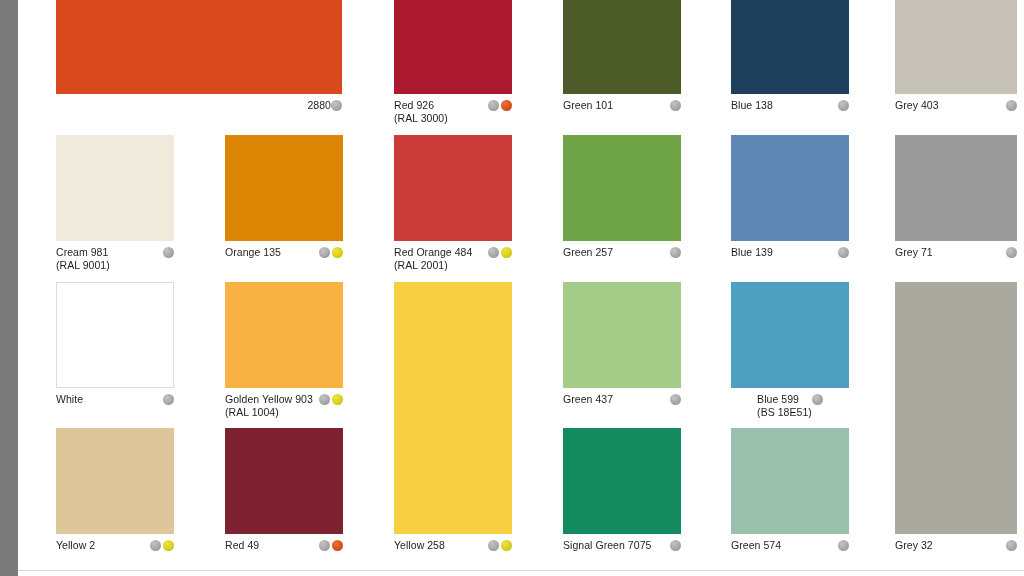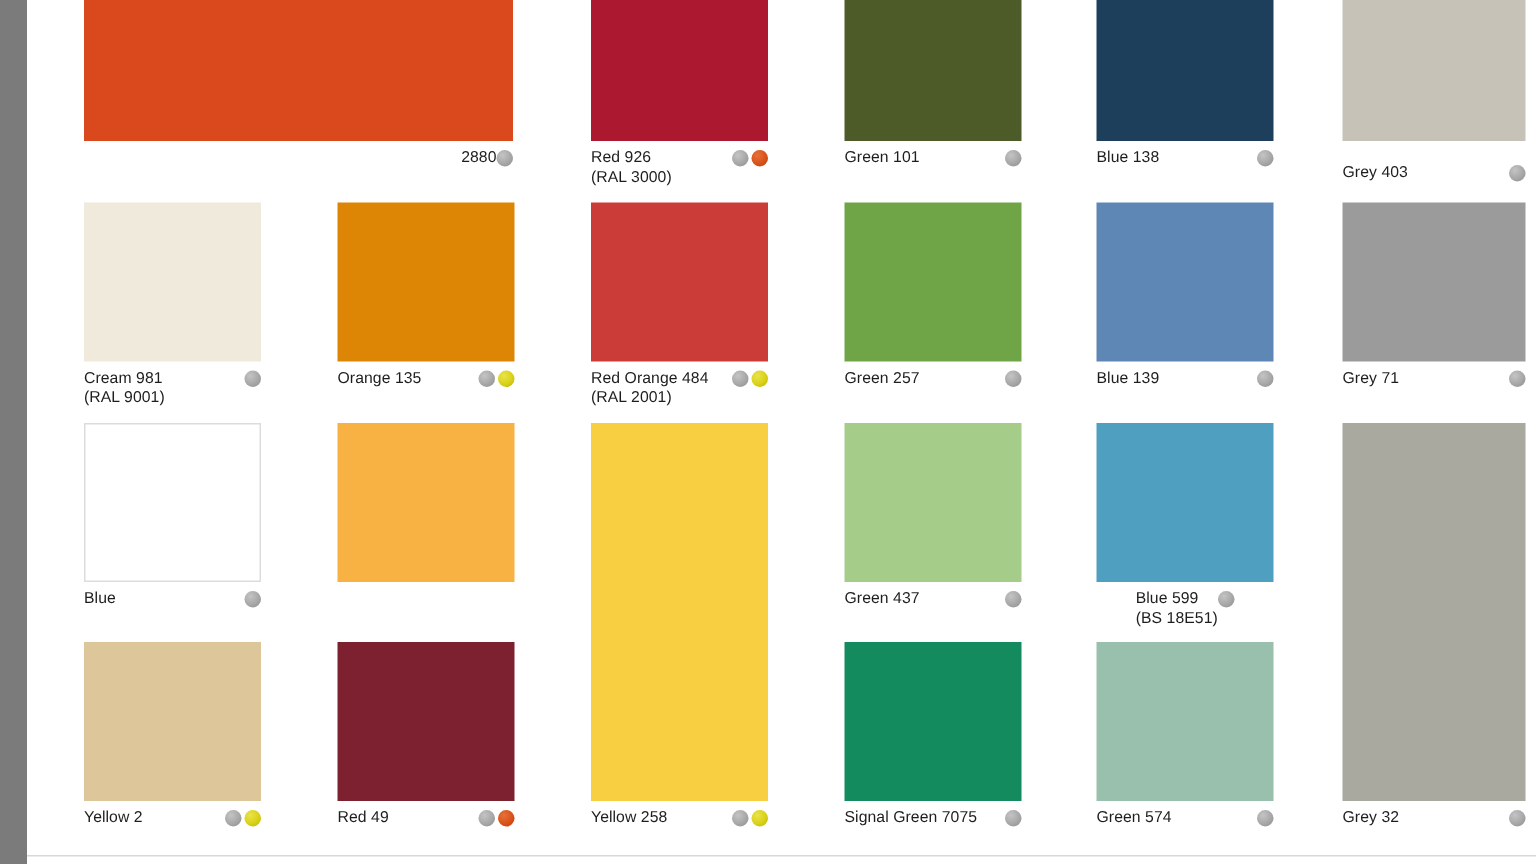"Grey 403" div.swatch-footer { top: 148px -> 138px }
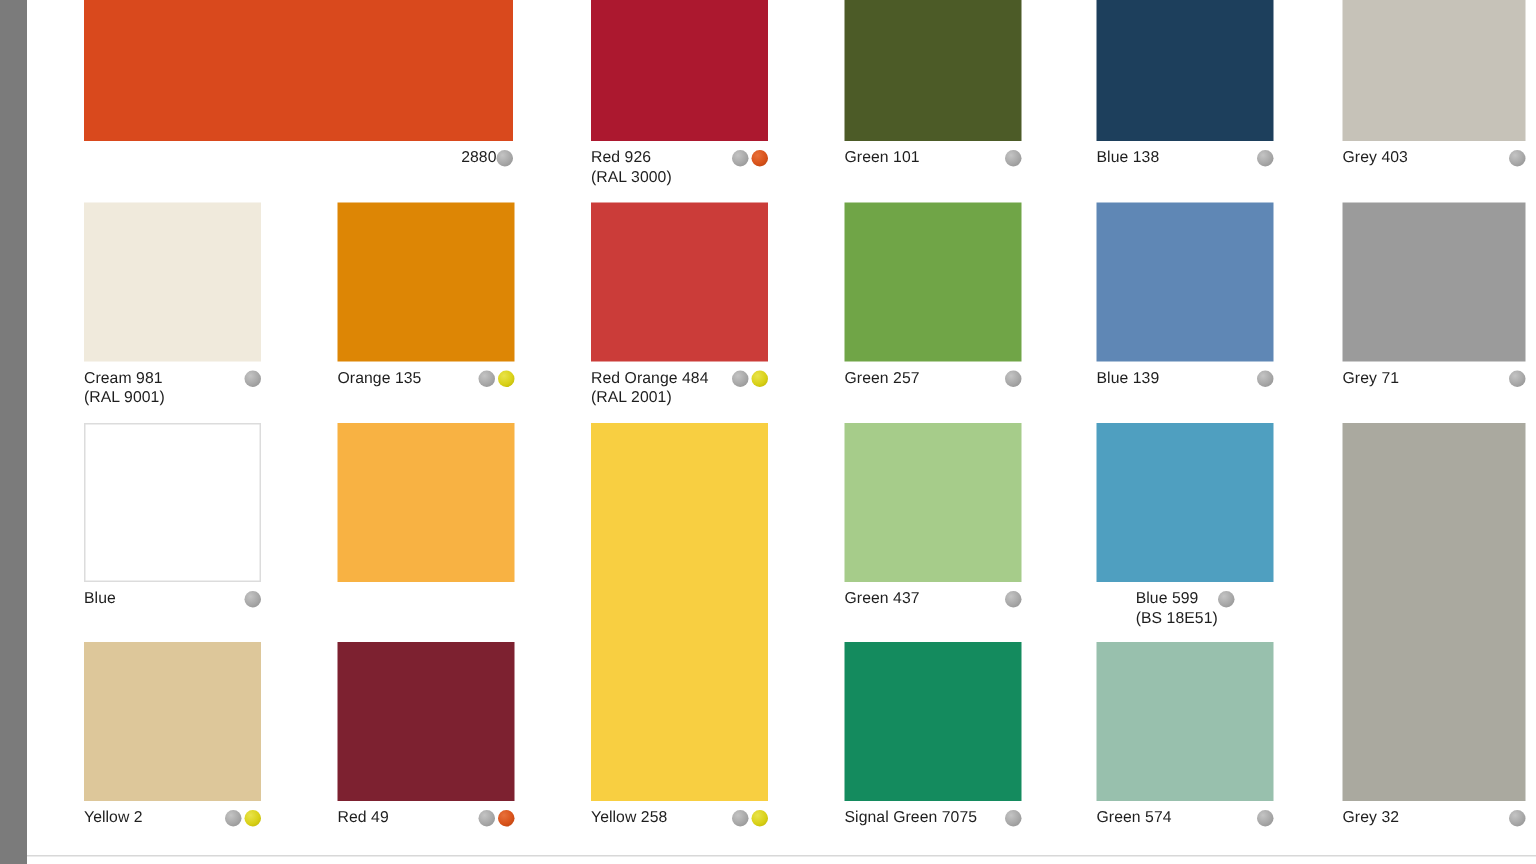"Blue" div.swatch-label { text: Blue -> White }
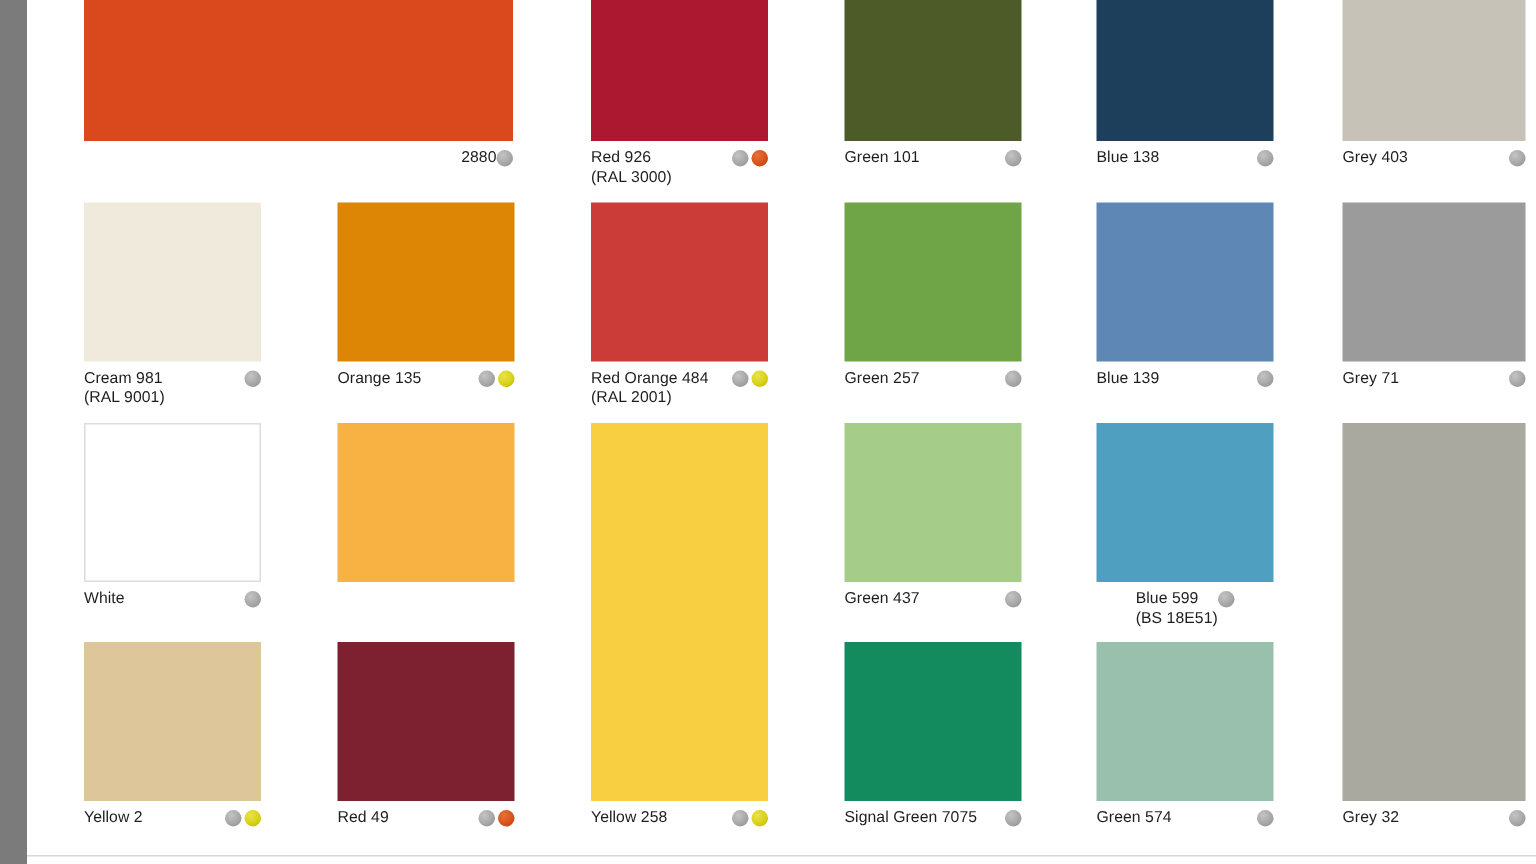"Golden Yellow 903" div.swatch-footer { html: none -> <div> <div>Golden Yellow 903 (RAL 1004)</div> <div> <span></span> <span></span> </div> </div> }
